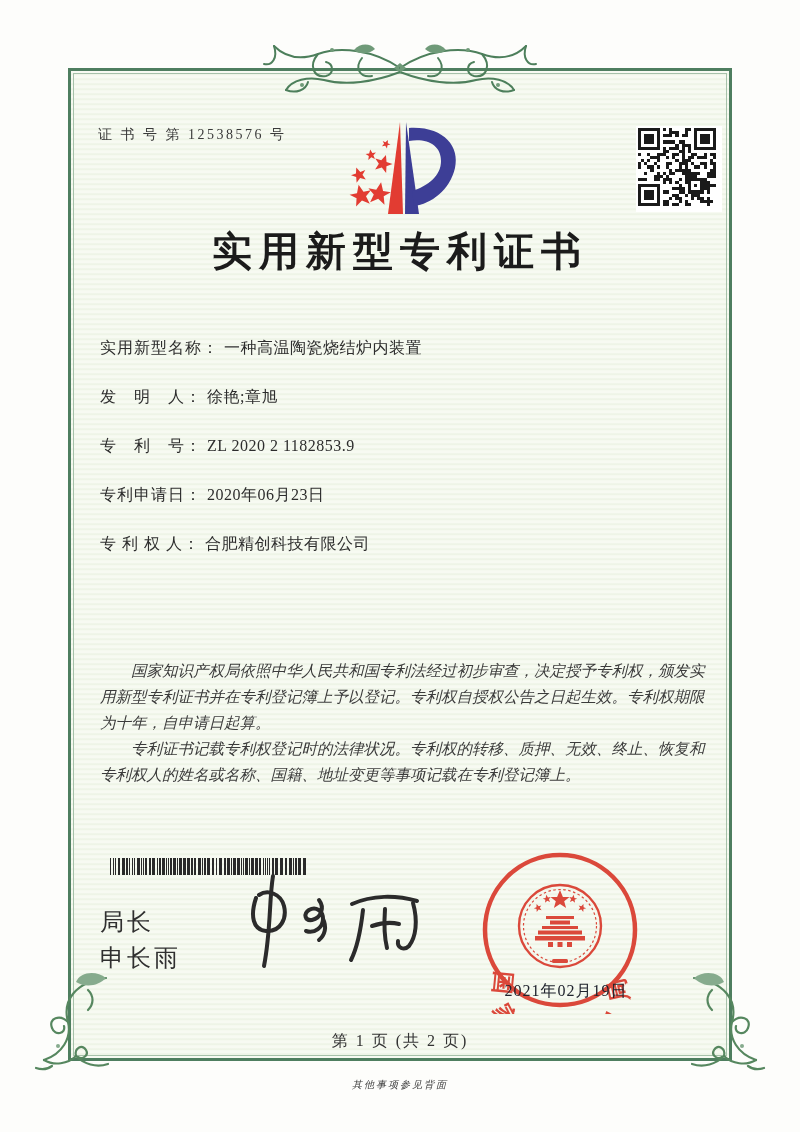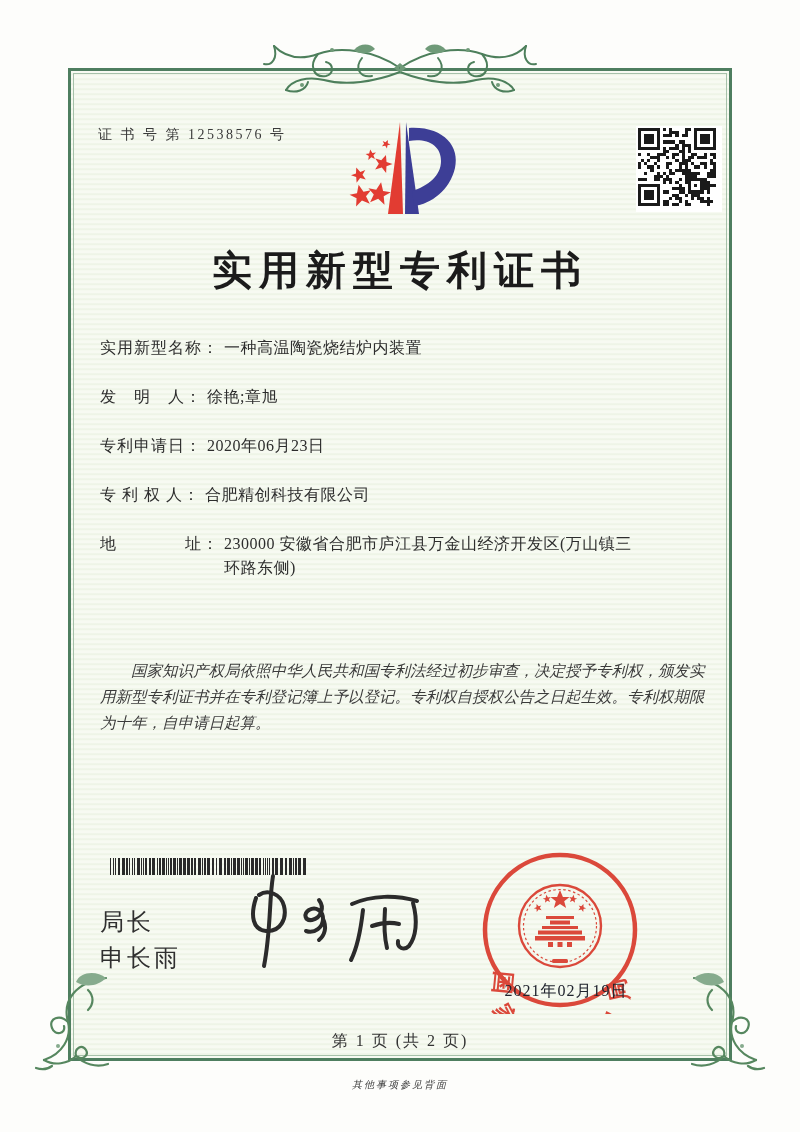"实用新型专利证书" .title { top: 243px -> 224px }
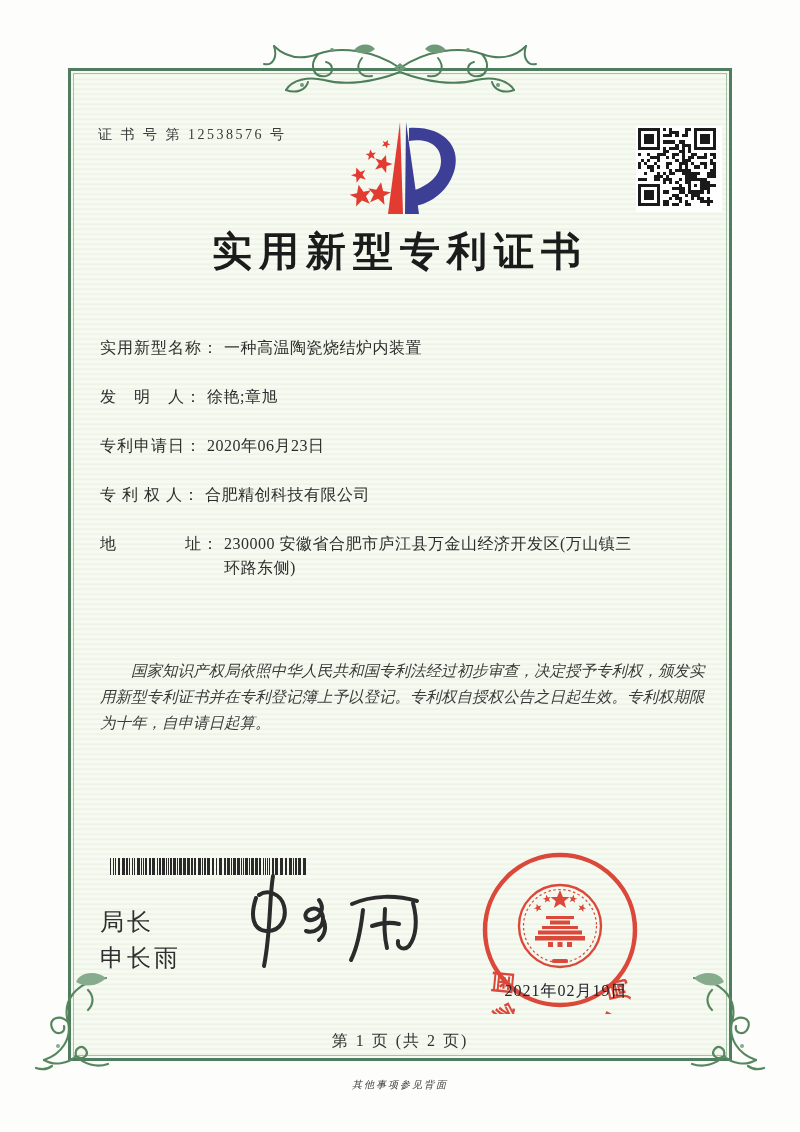"专 利 号： ZL 2020" div.field-row { html: none -> <div> <span>专 利 号：</span><span>ZL 2020 2 1182853.9</span> </div> }
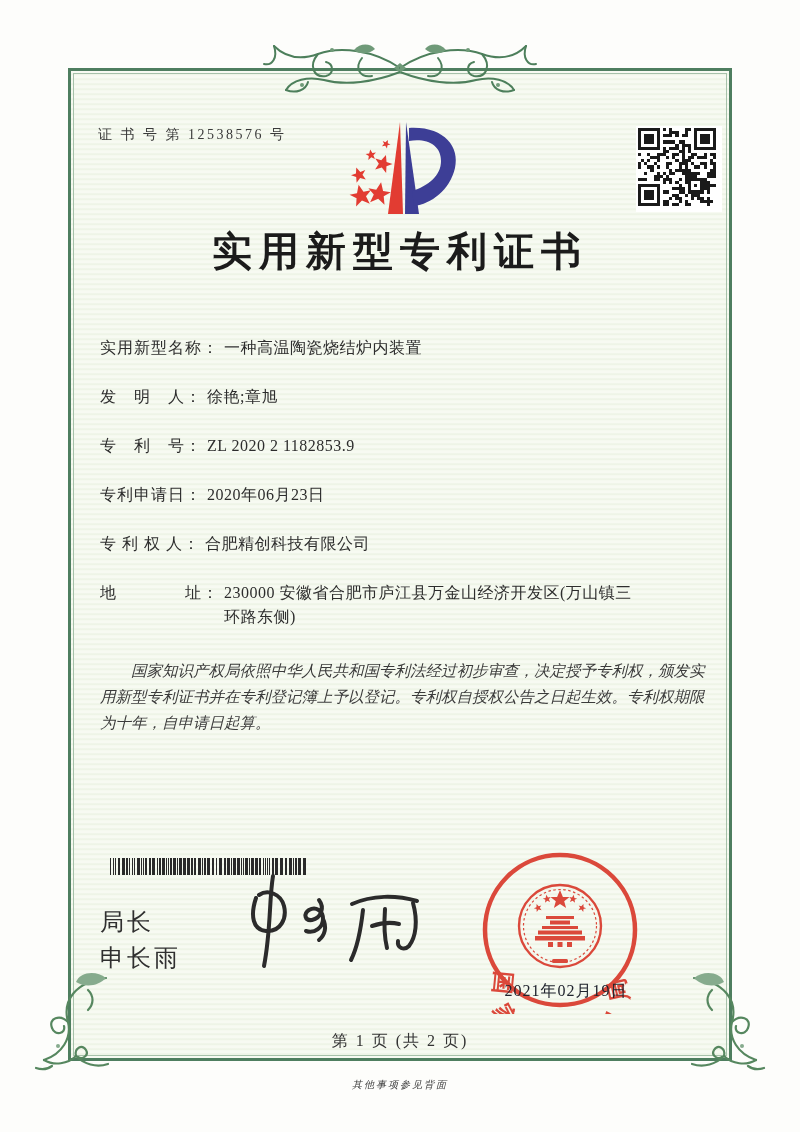"地 址： 230000 安徽省合肥市庐江县万金山经济开发区(万山镇三环路东侧)" div.field-row { html: <div> <span>地 址：</span><span>230000 安徽省合肥市庐江县万金山经济开发区(万山镇三环路东侧)</span> </div> -> none }
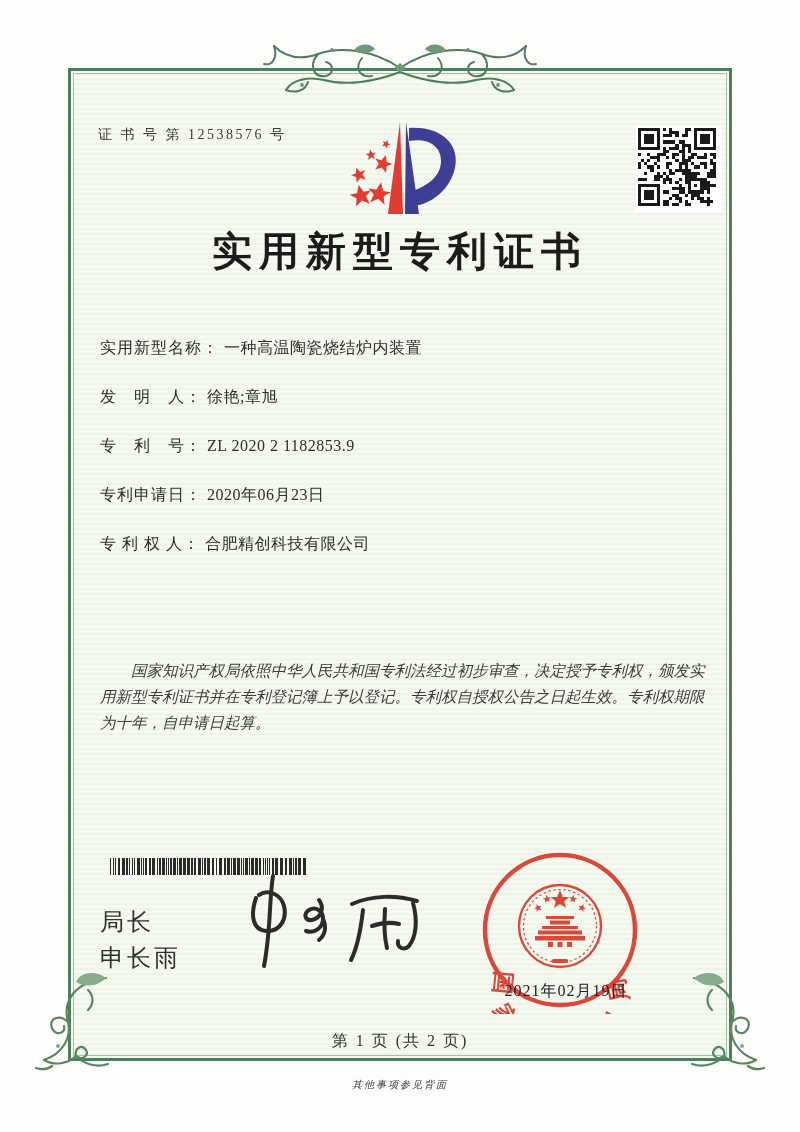"专利证书记载专利权登记时的法律状况。专利权的转移、质押、无效、终止、恢复和专利权" p { html: none -> <p>专利证书记载专利权登记时的法律状况。专利权的转移、质押、无效、终止、恢复和专利权人的姓名或名称、国籍、地址变更等事项记载在专利登记簿上。</p> }
